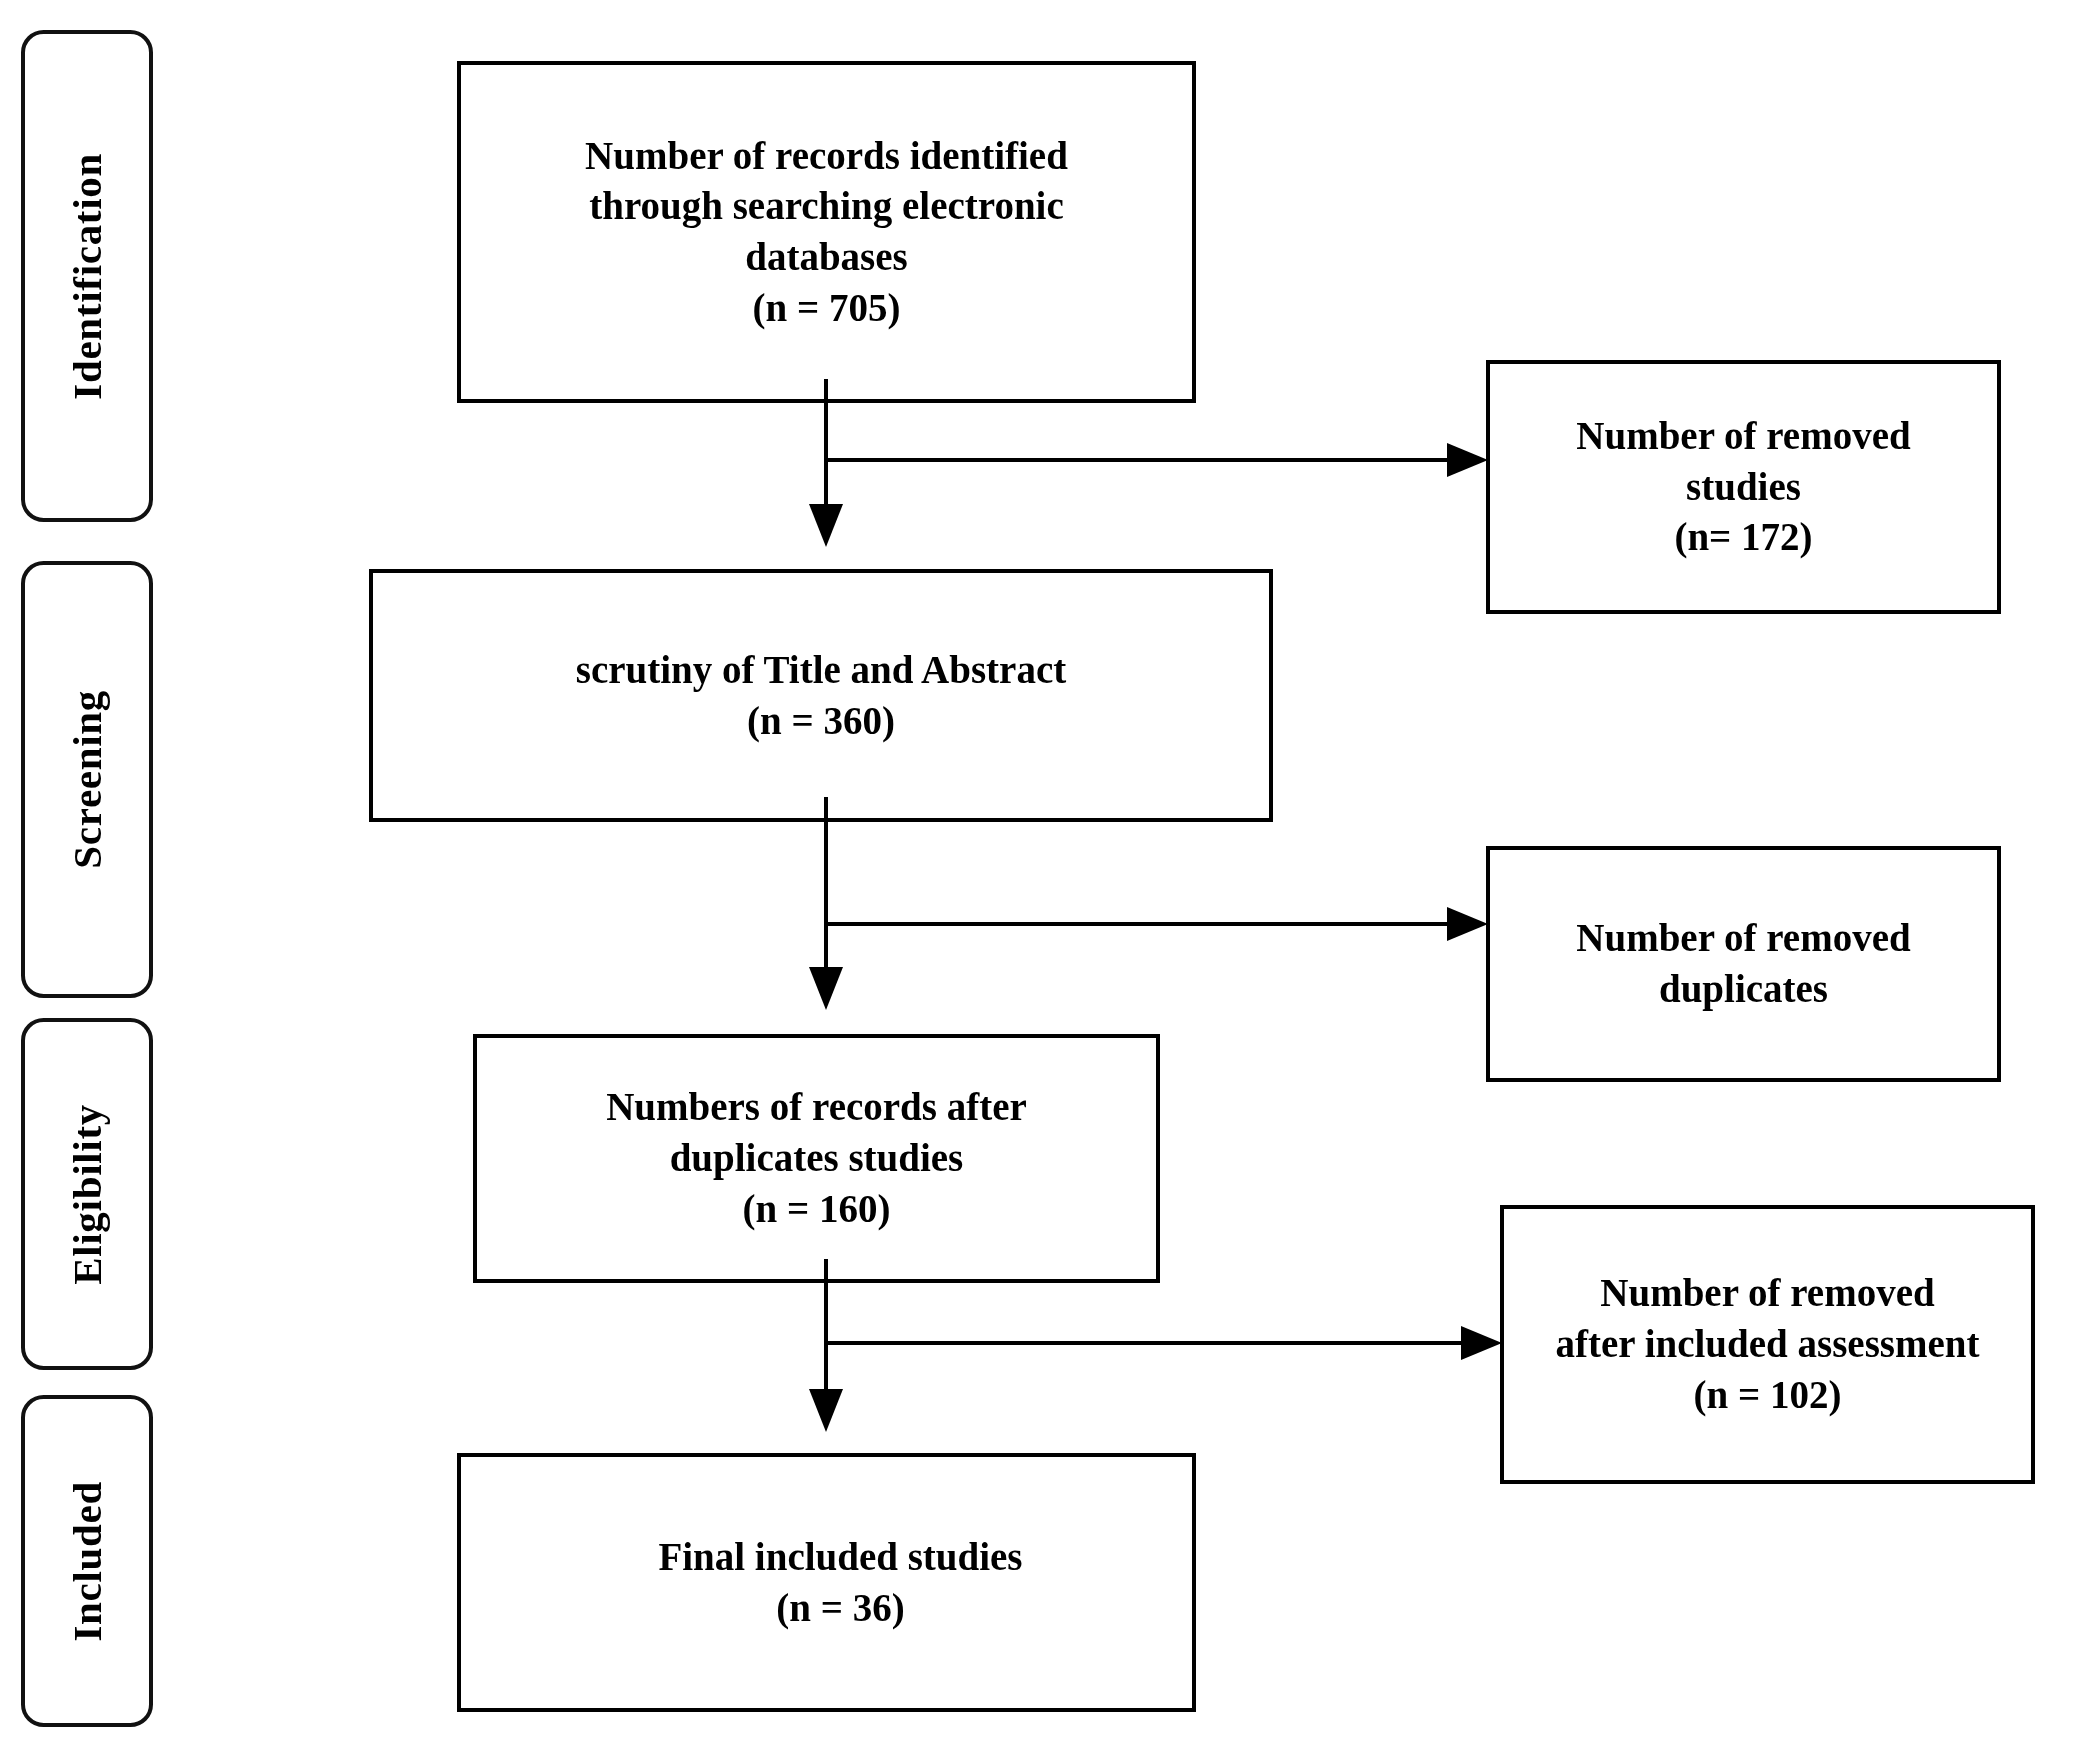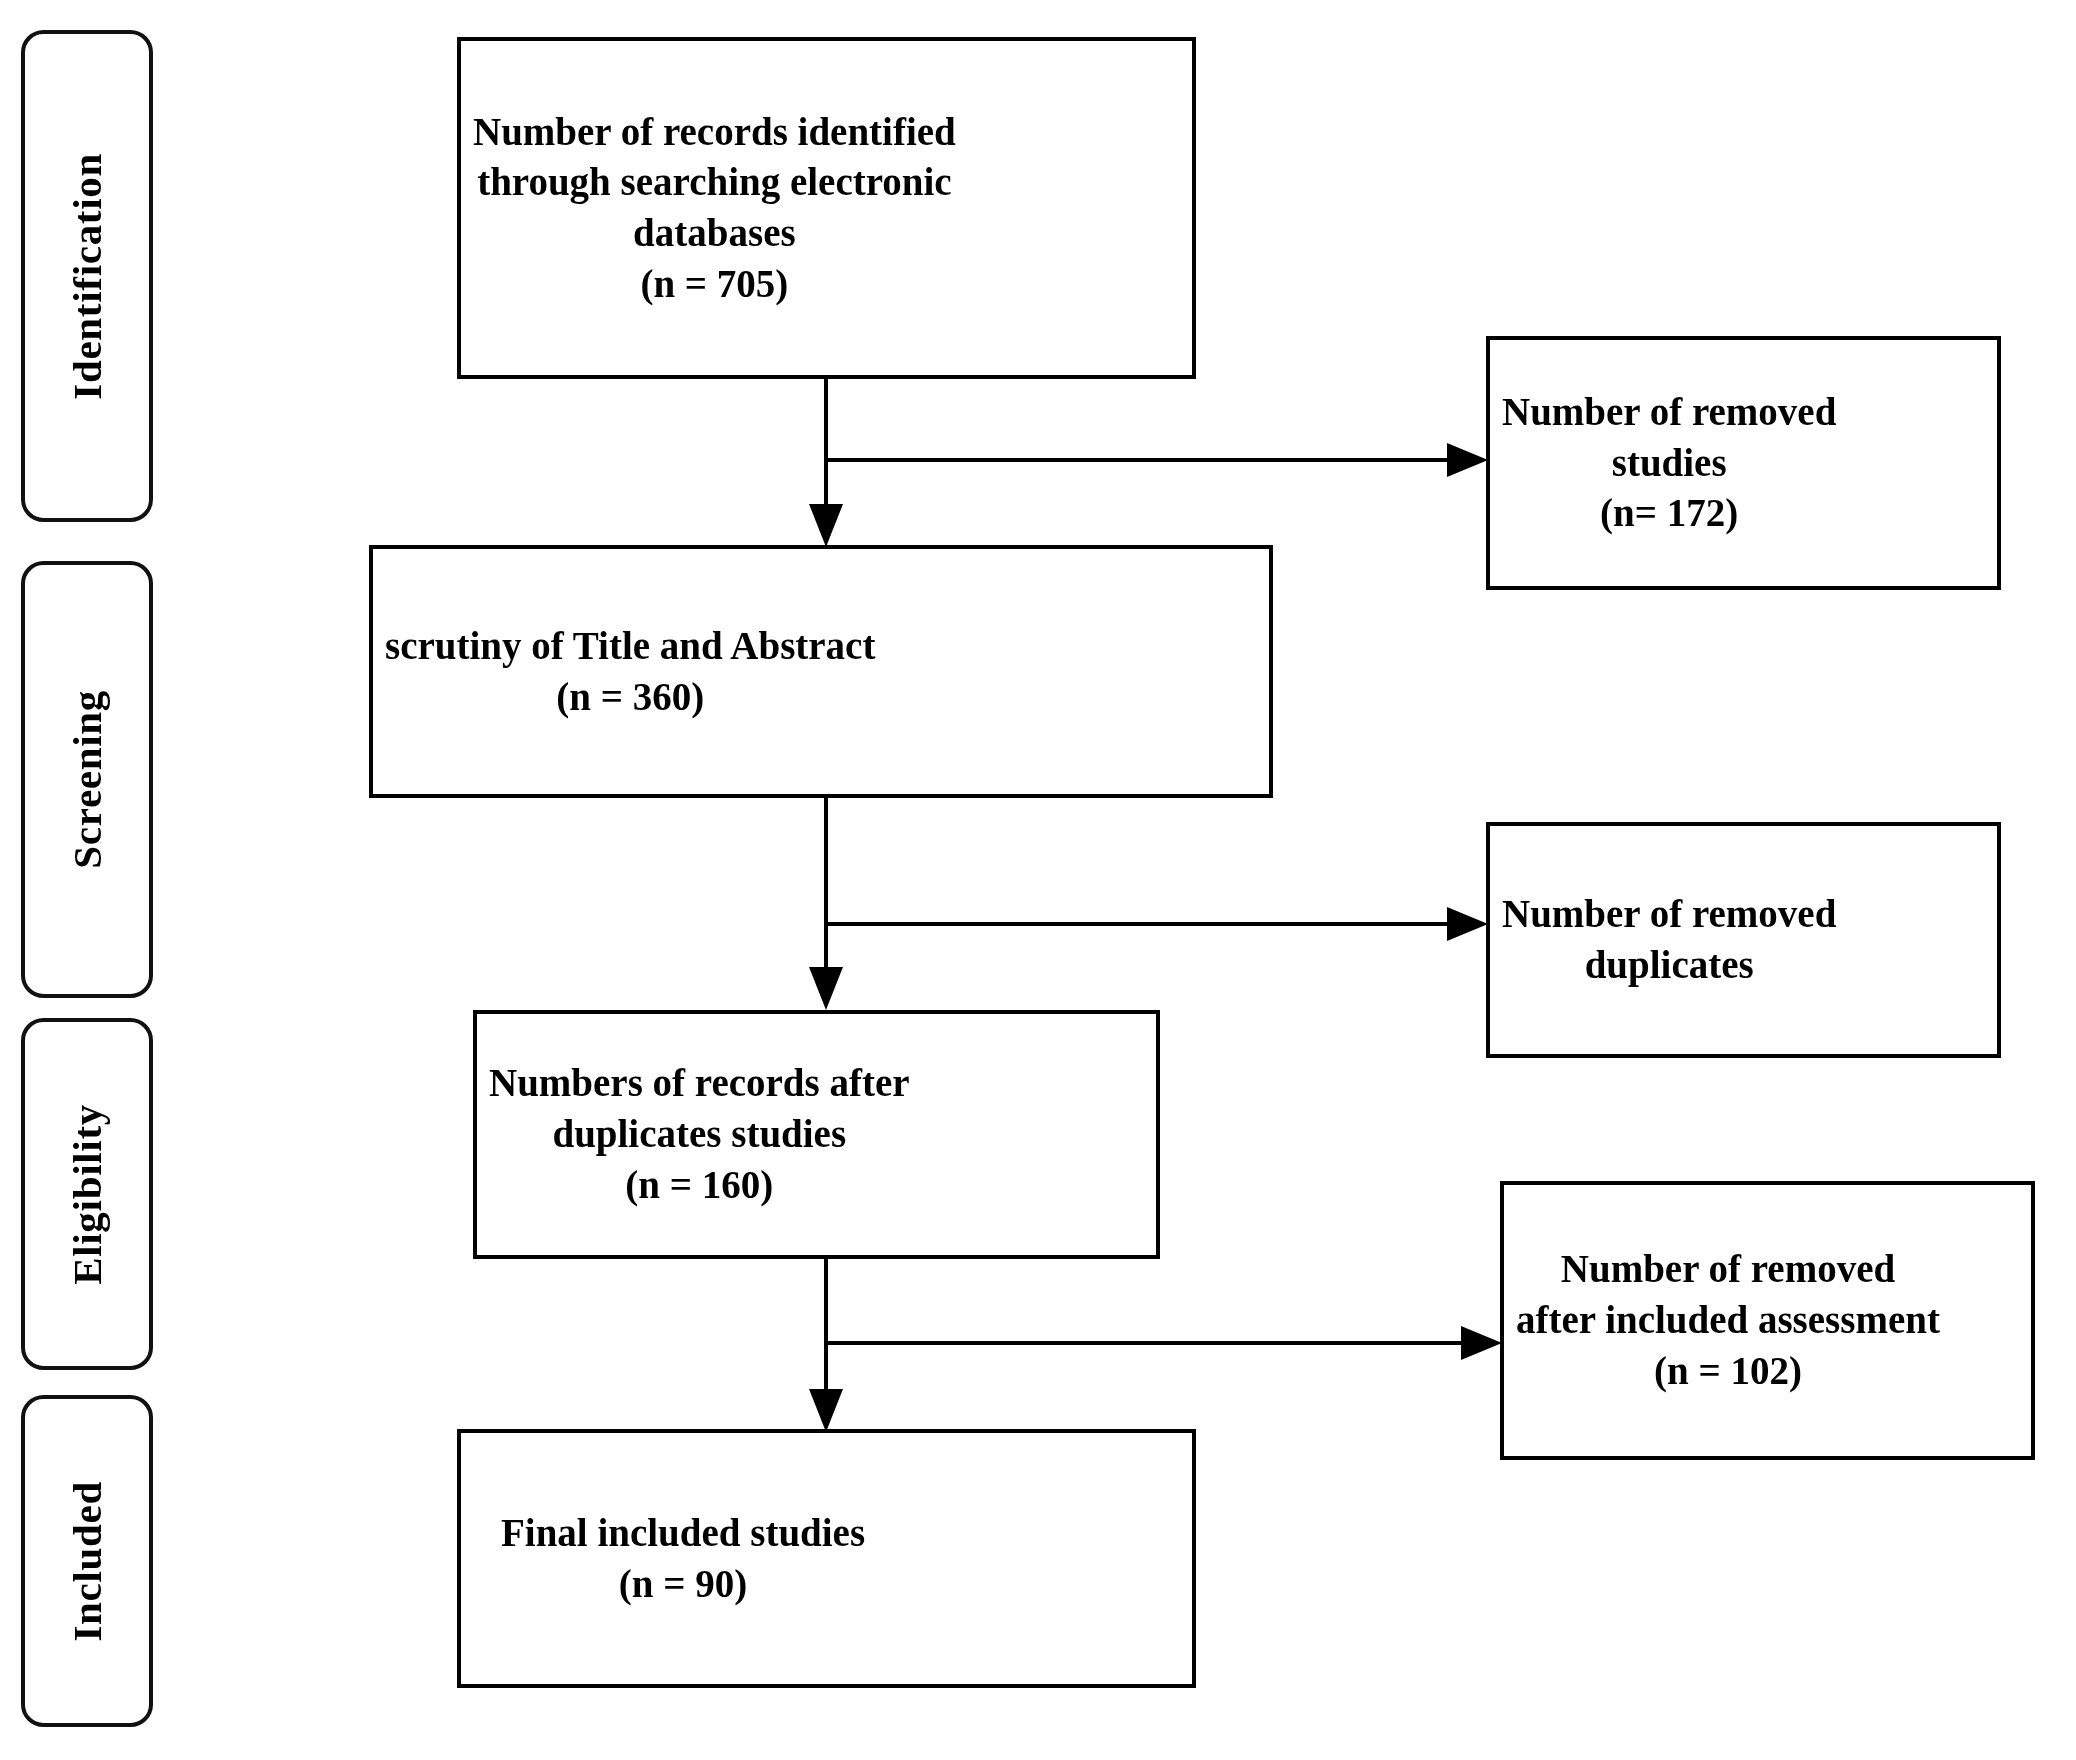"Number of records identified" .flow-box { justify-content: none -> center; margin-top: none -> 24px }
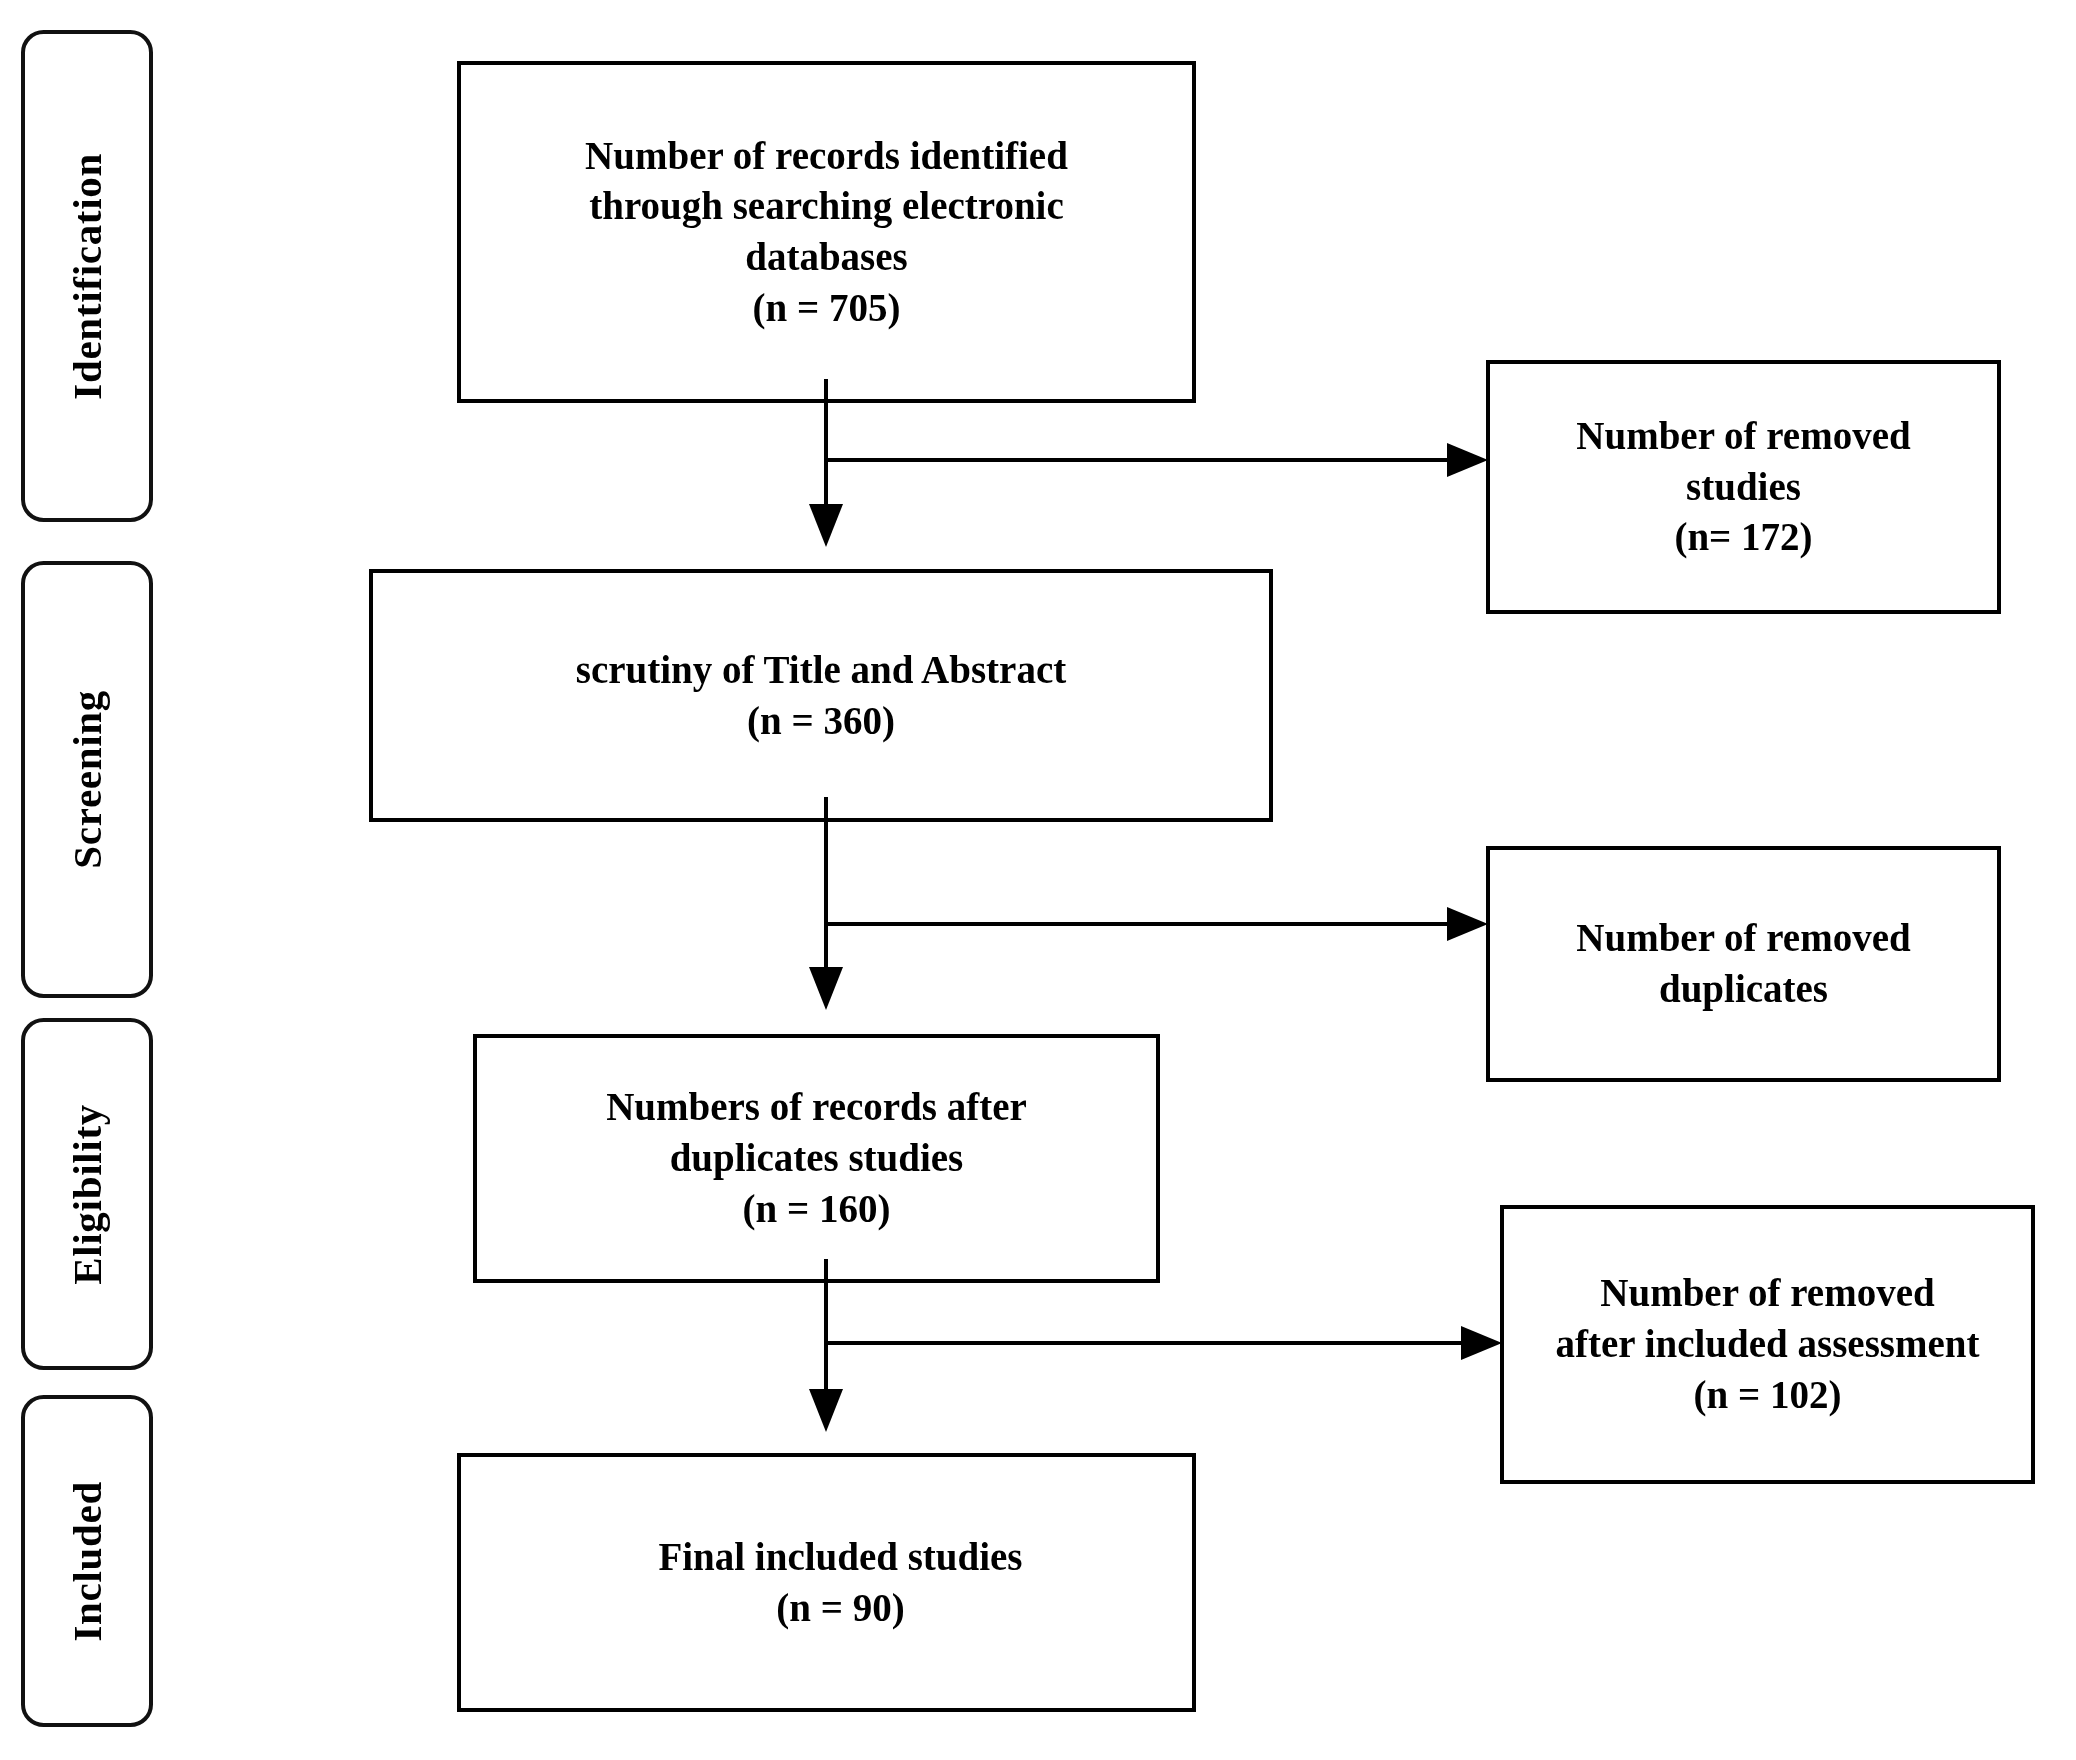"(n = 90)" span.nline { text: 90 -> 36 }
